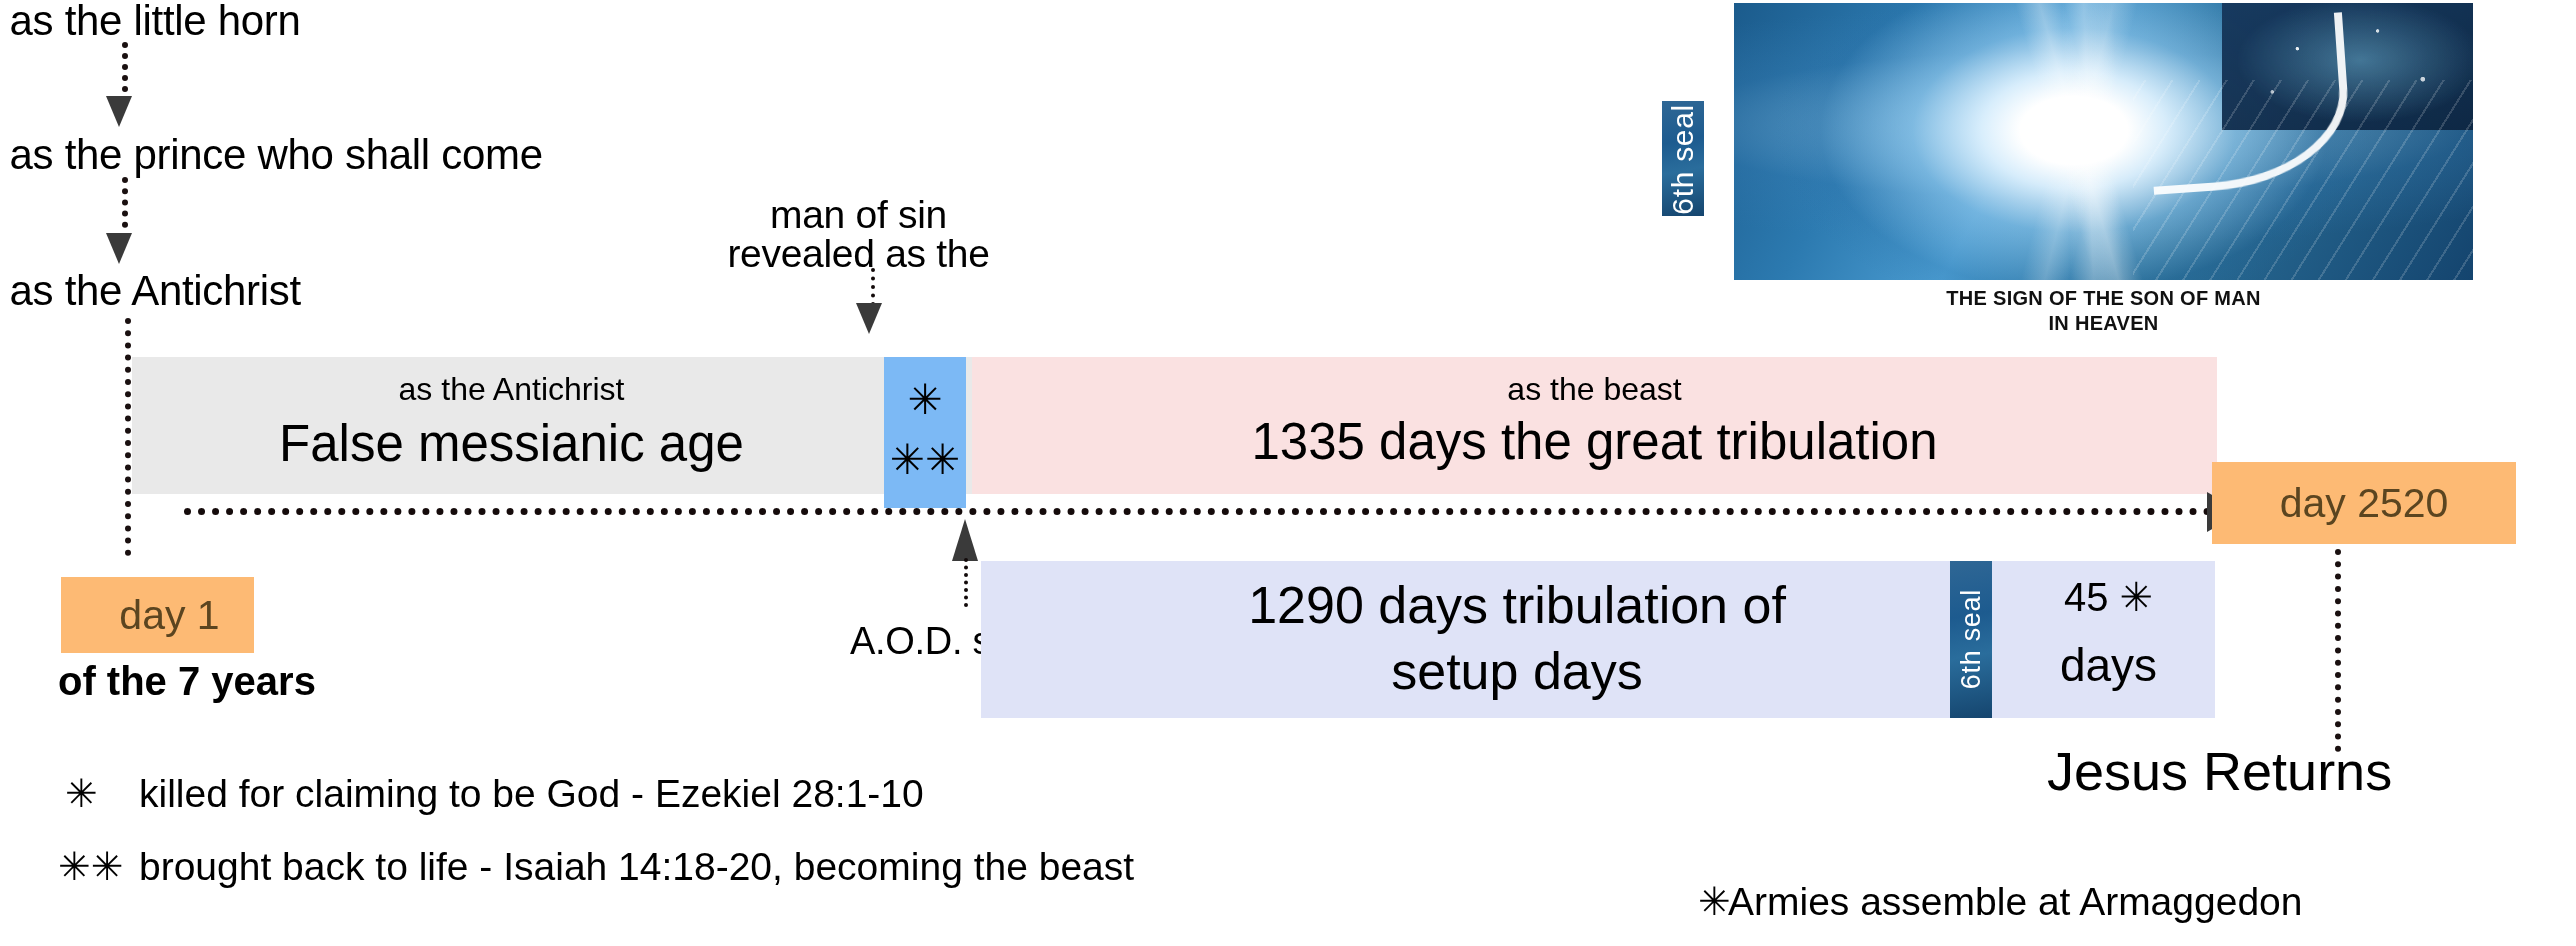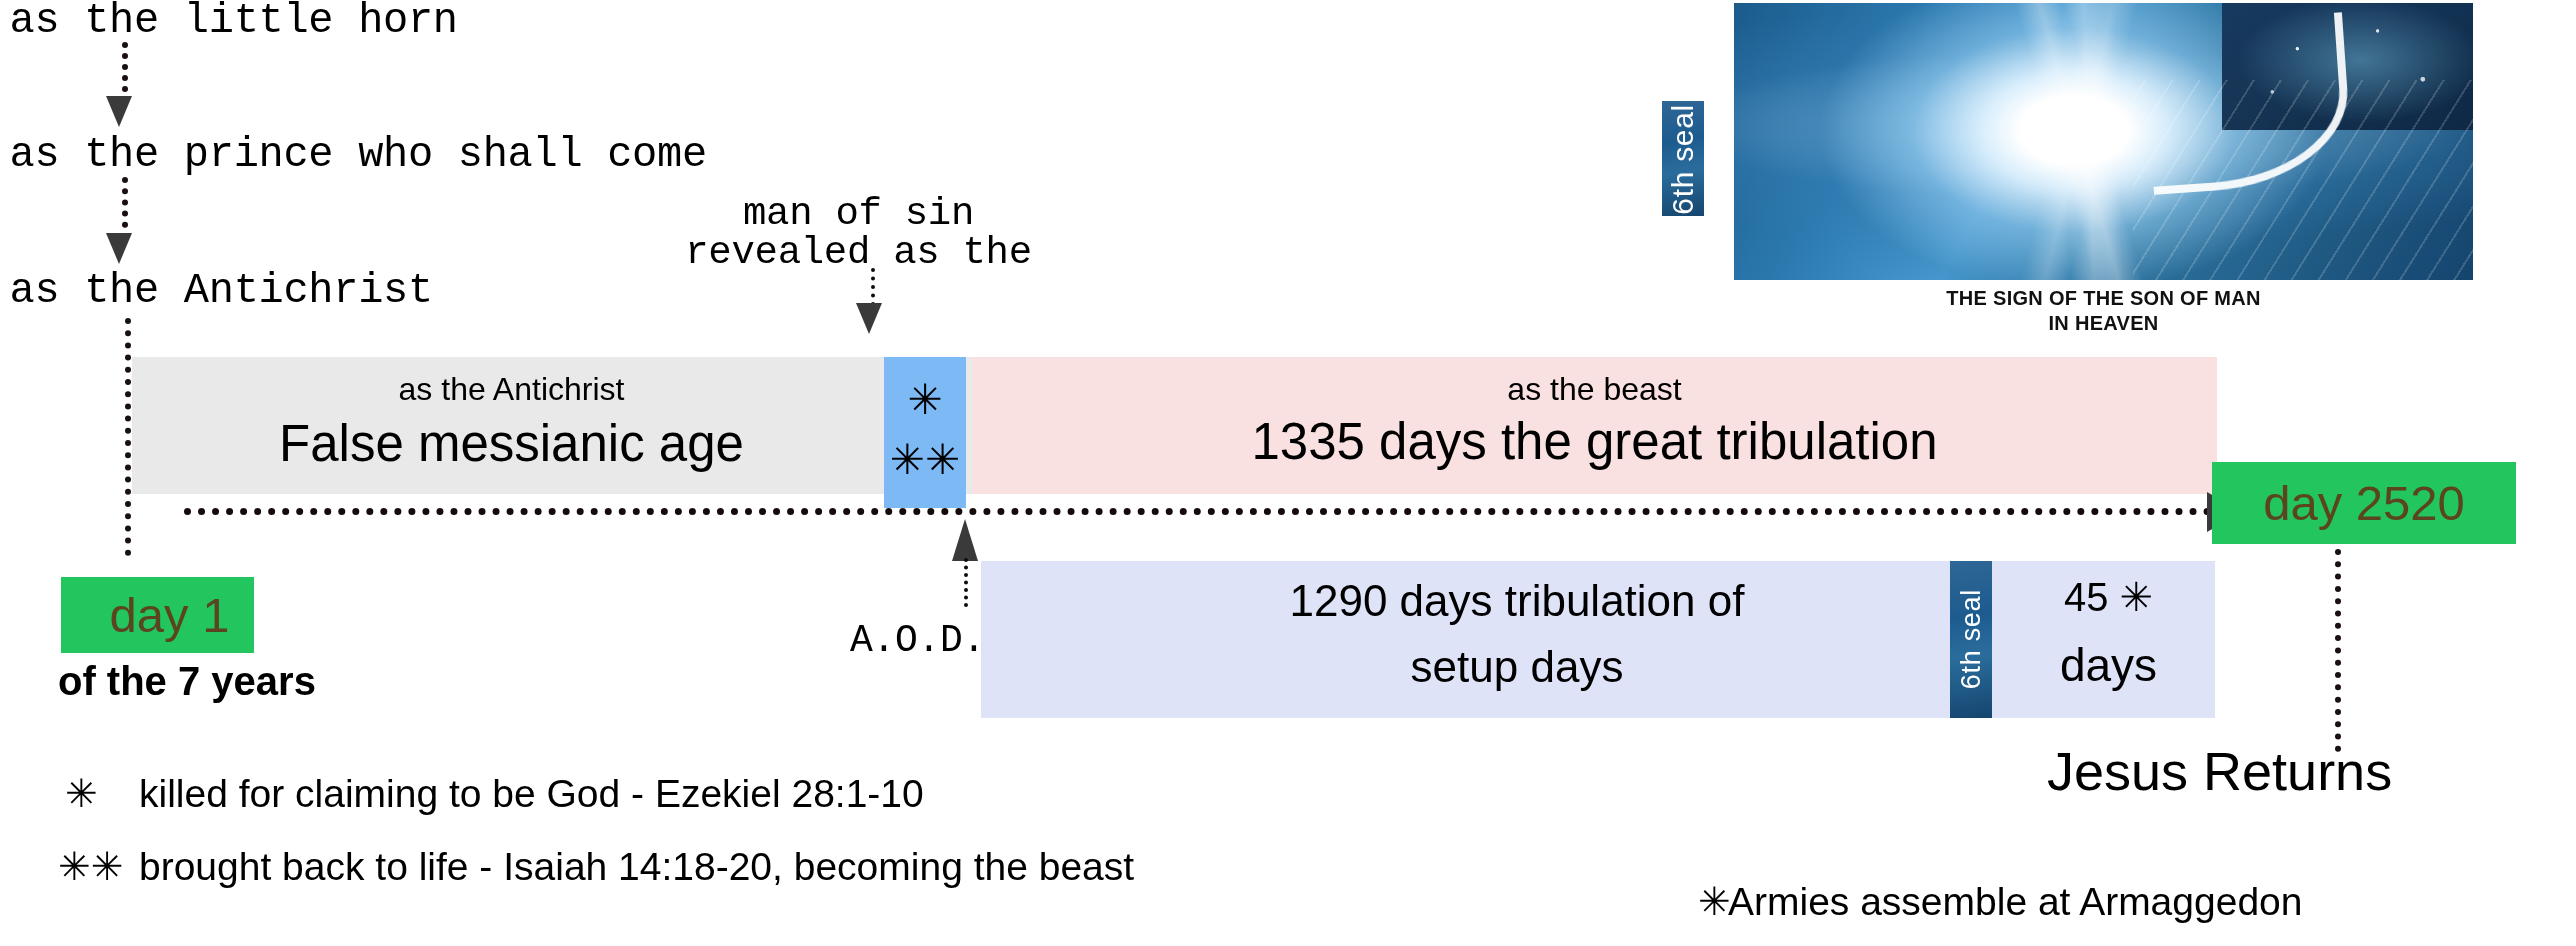"as the little horn" .chain-label { font-family: Liberation Mono, monospace -> none }
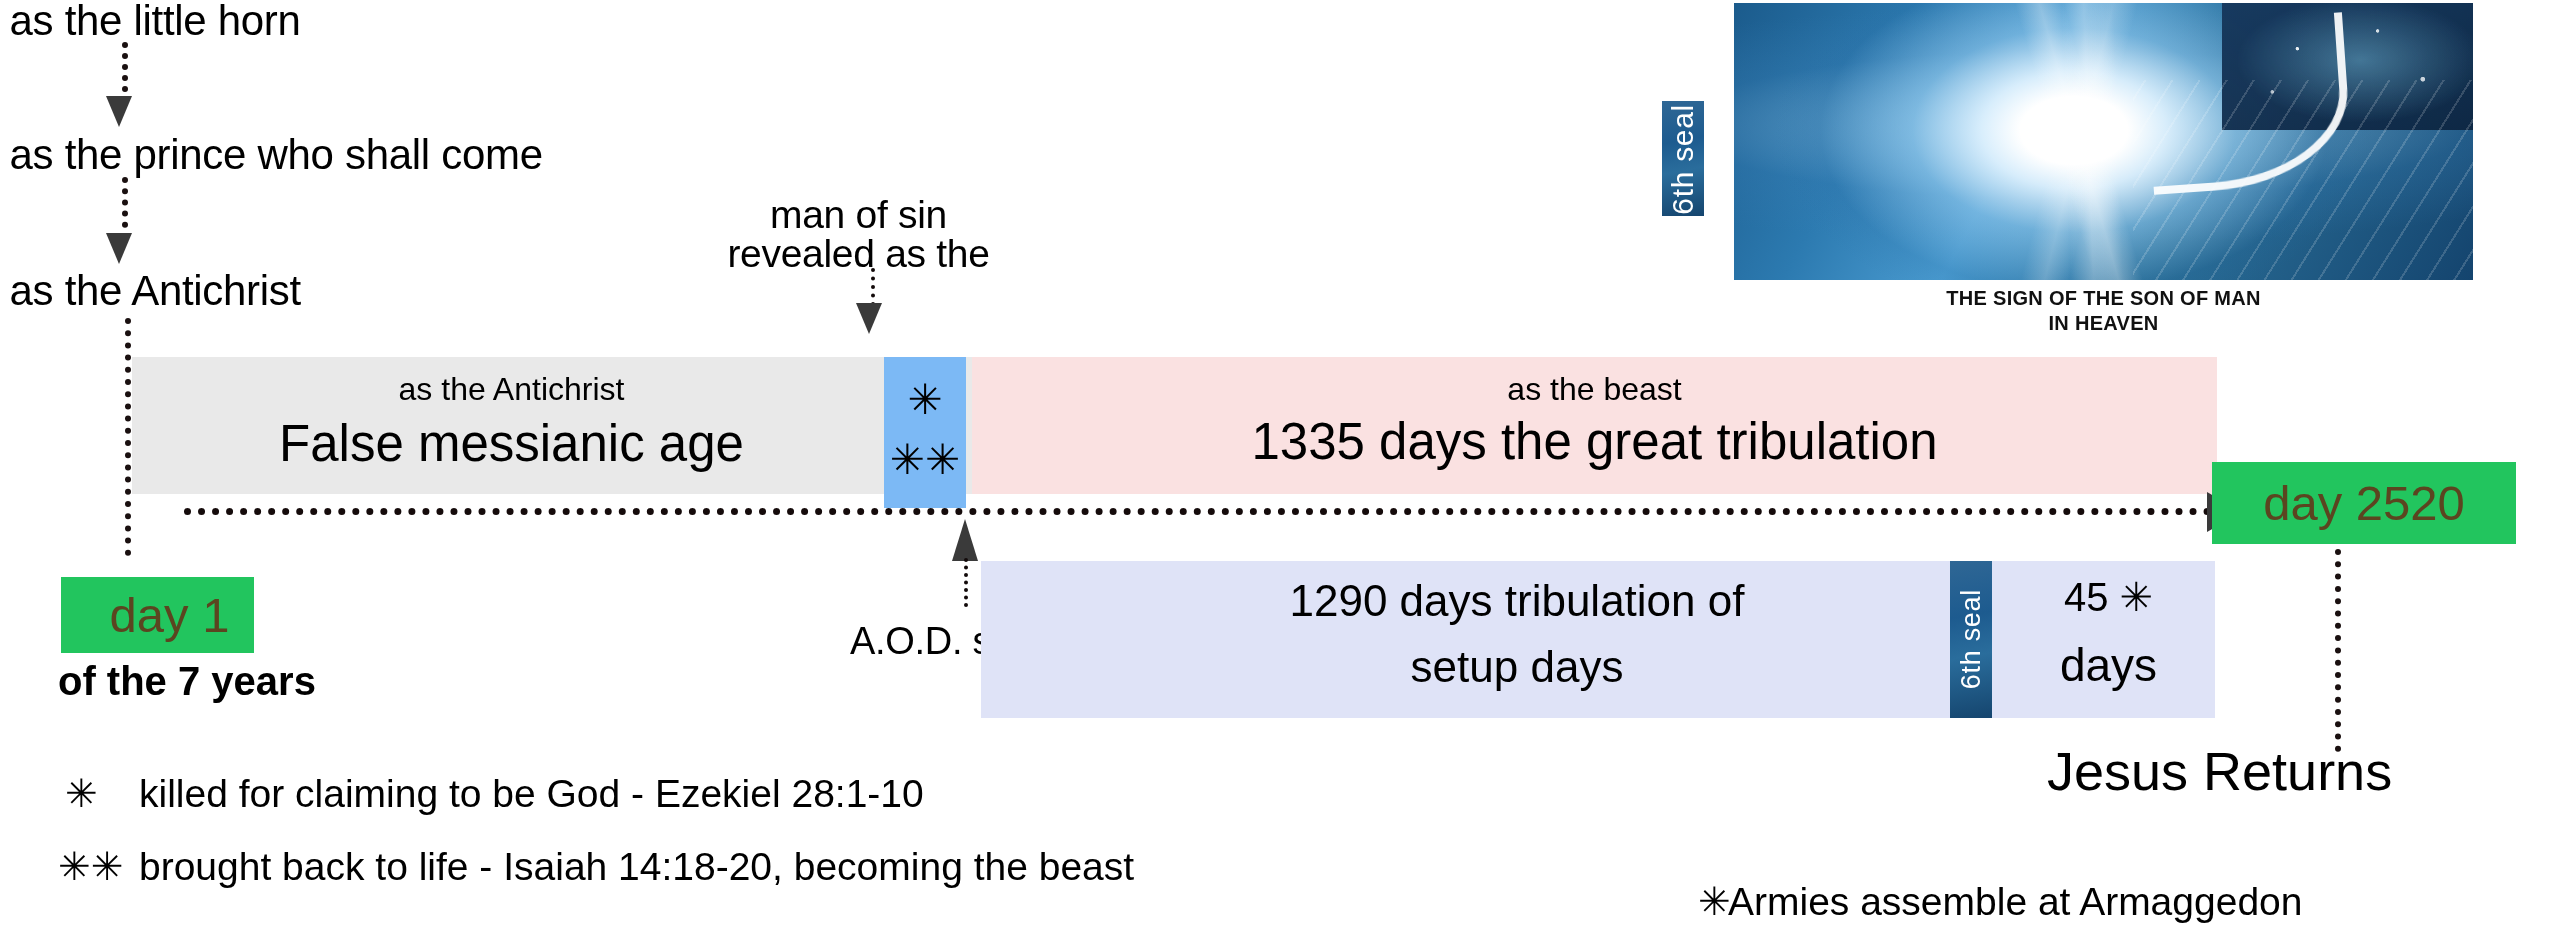"day 2520" .chip { background: #22c55e -> #fdba74; font-size: 49px -> 41px }
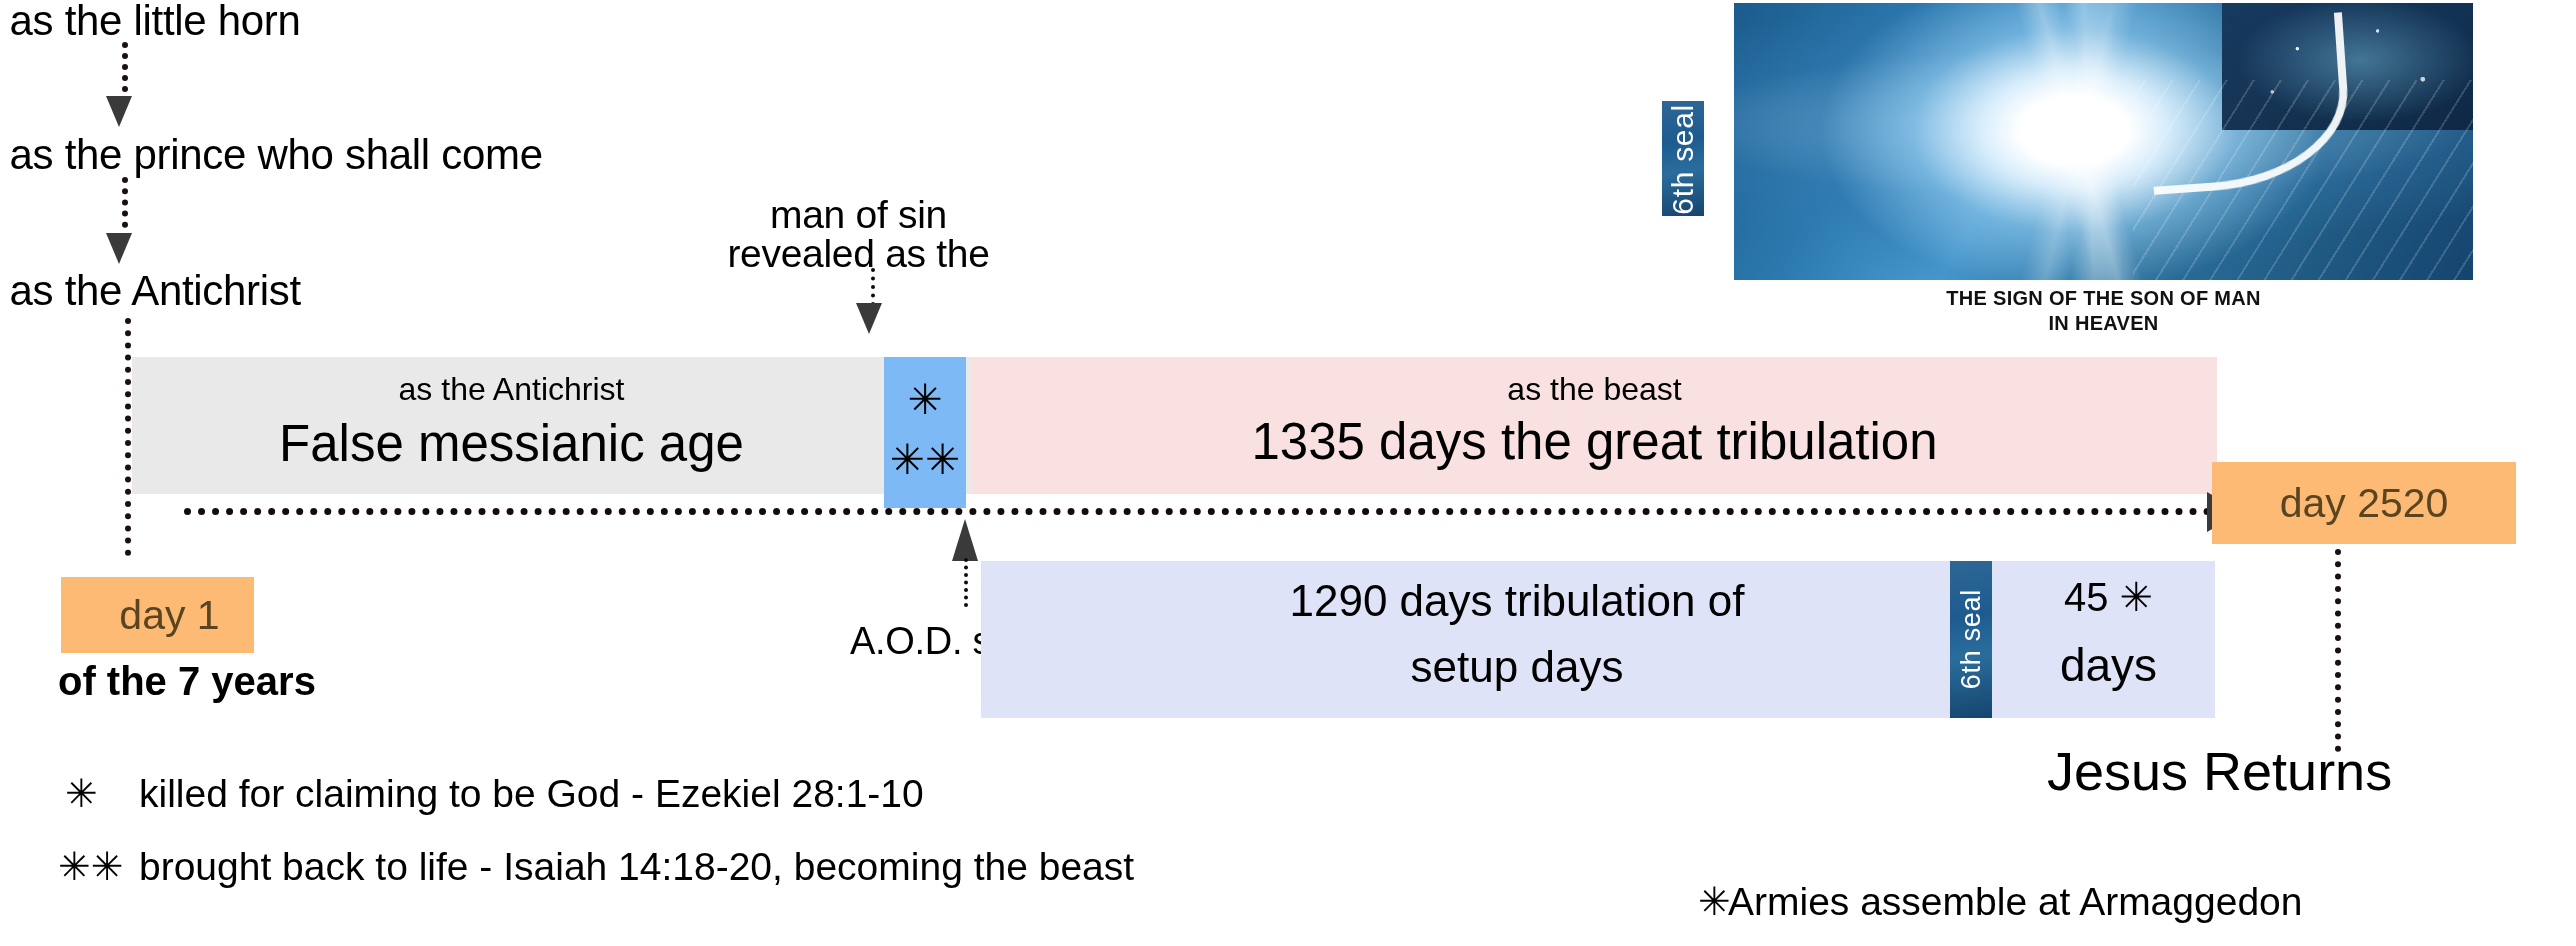"1290 days tribulation of" .bar-main-sm { font-size: 44px -> 52px }
